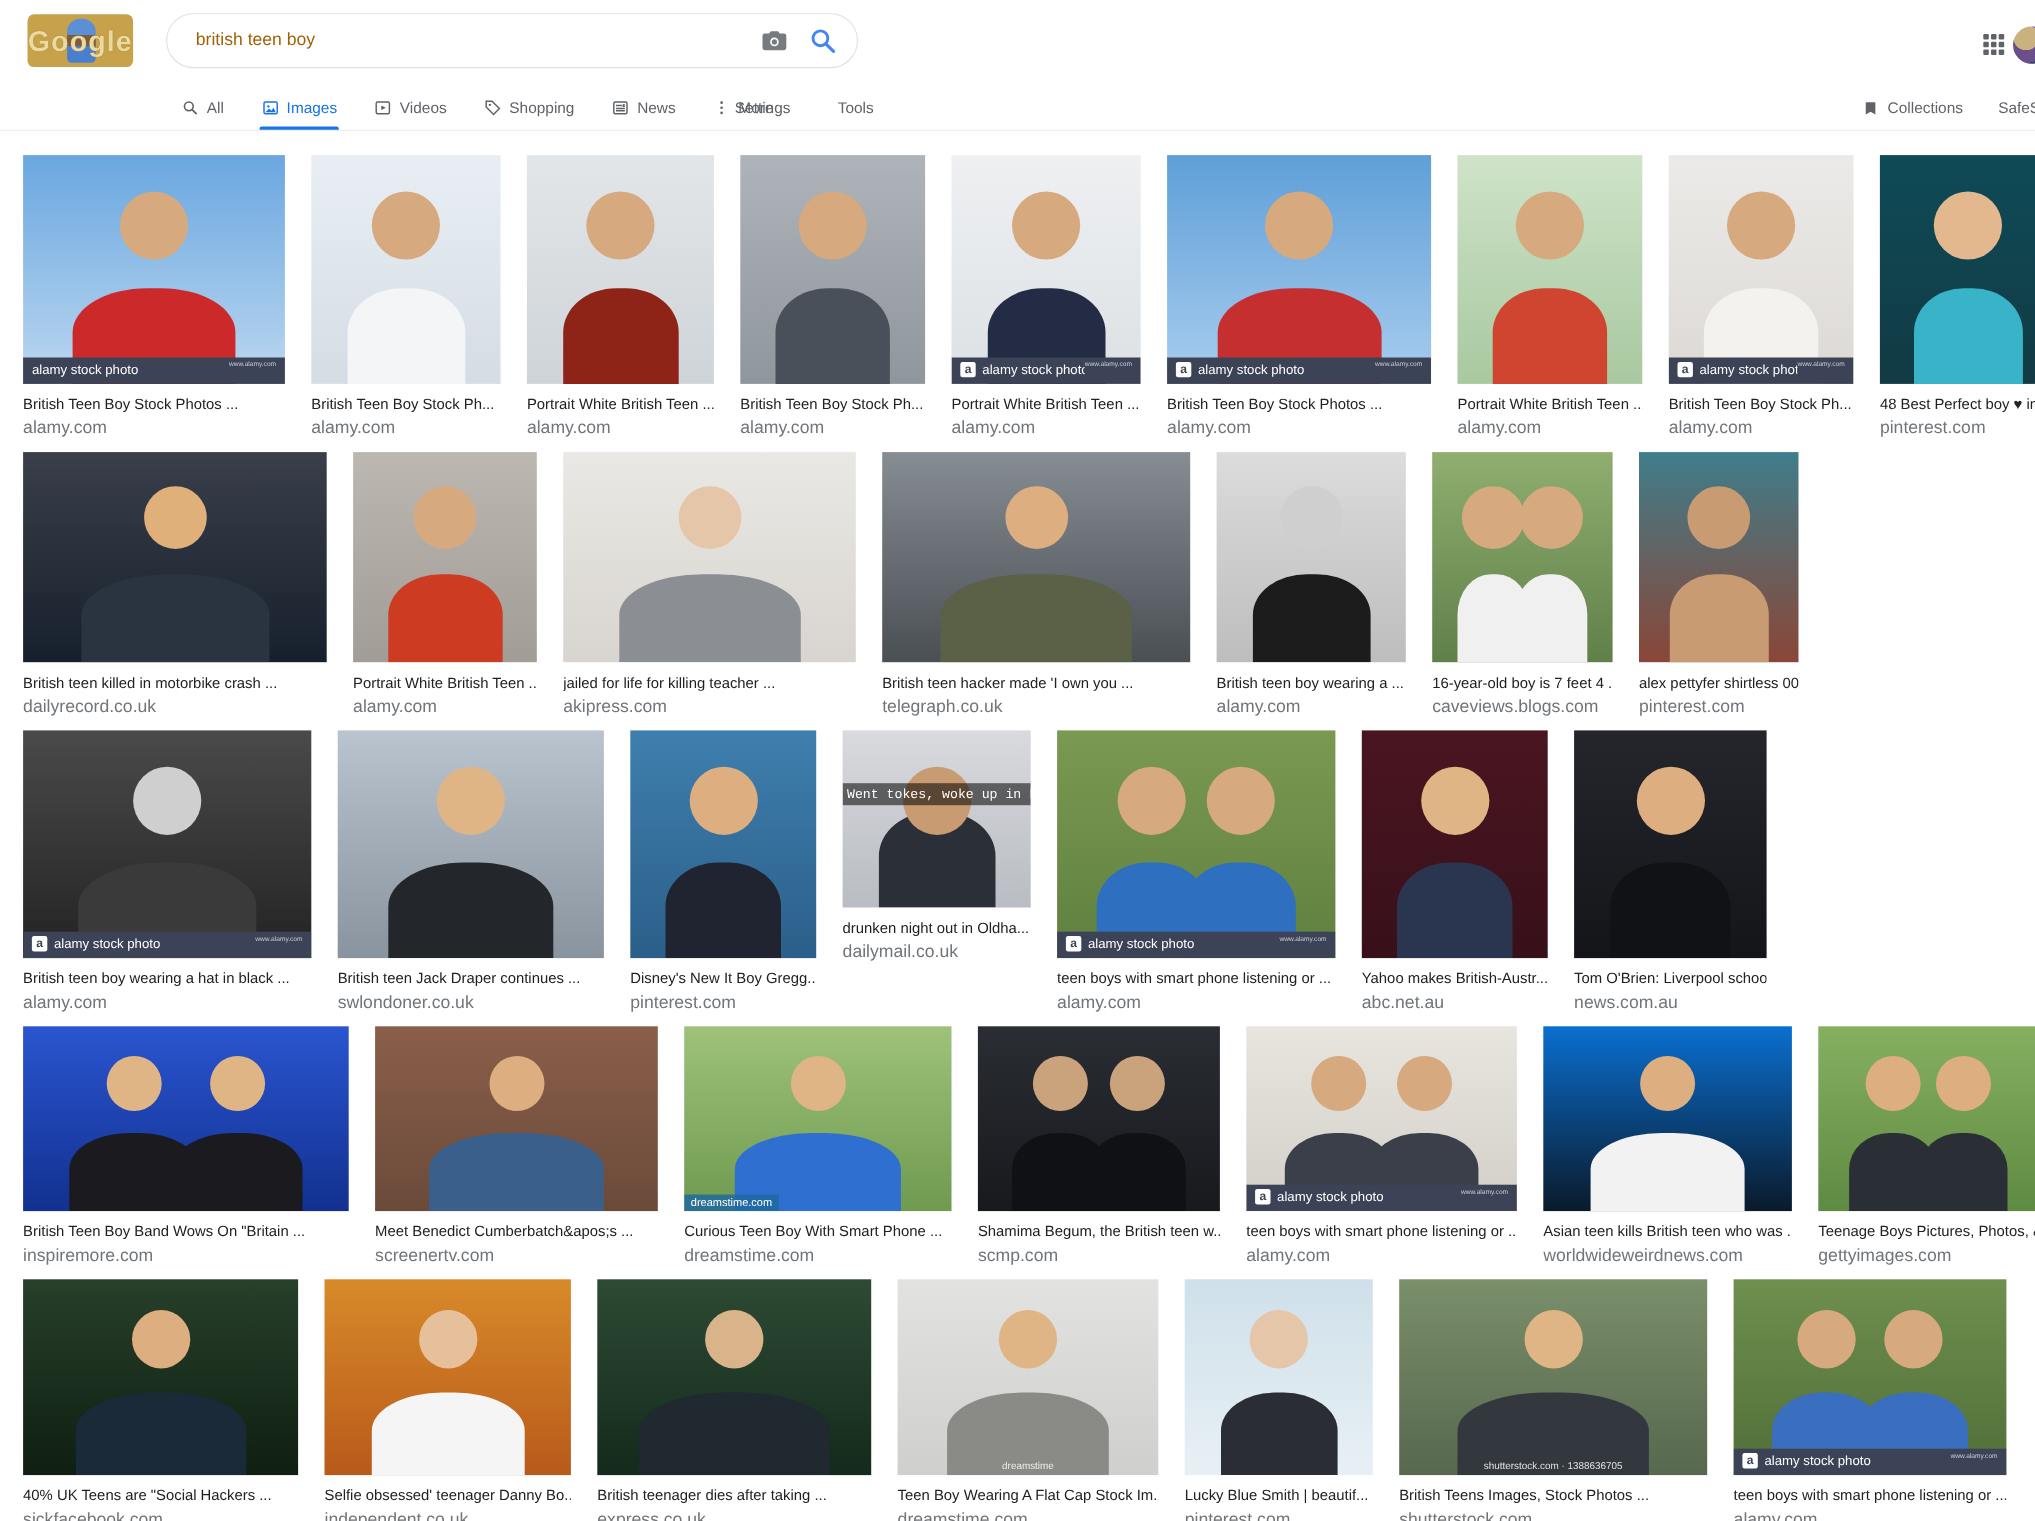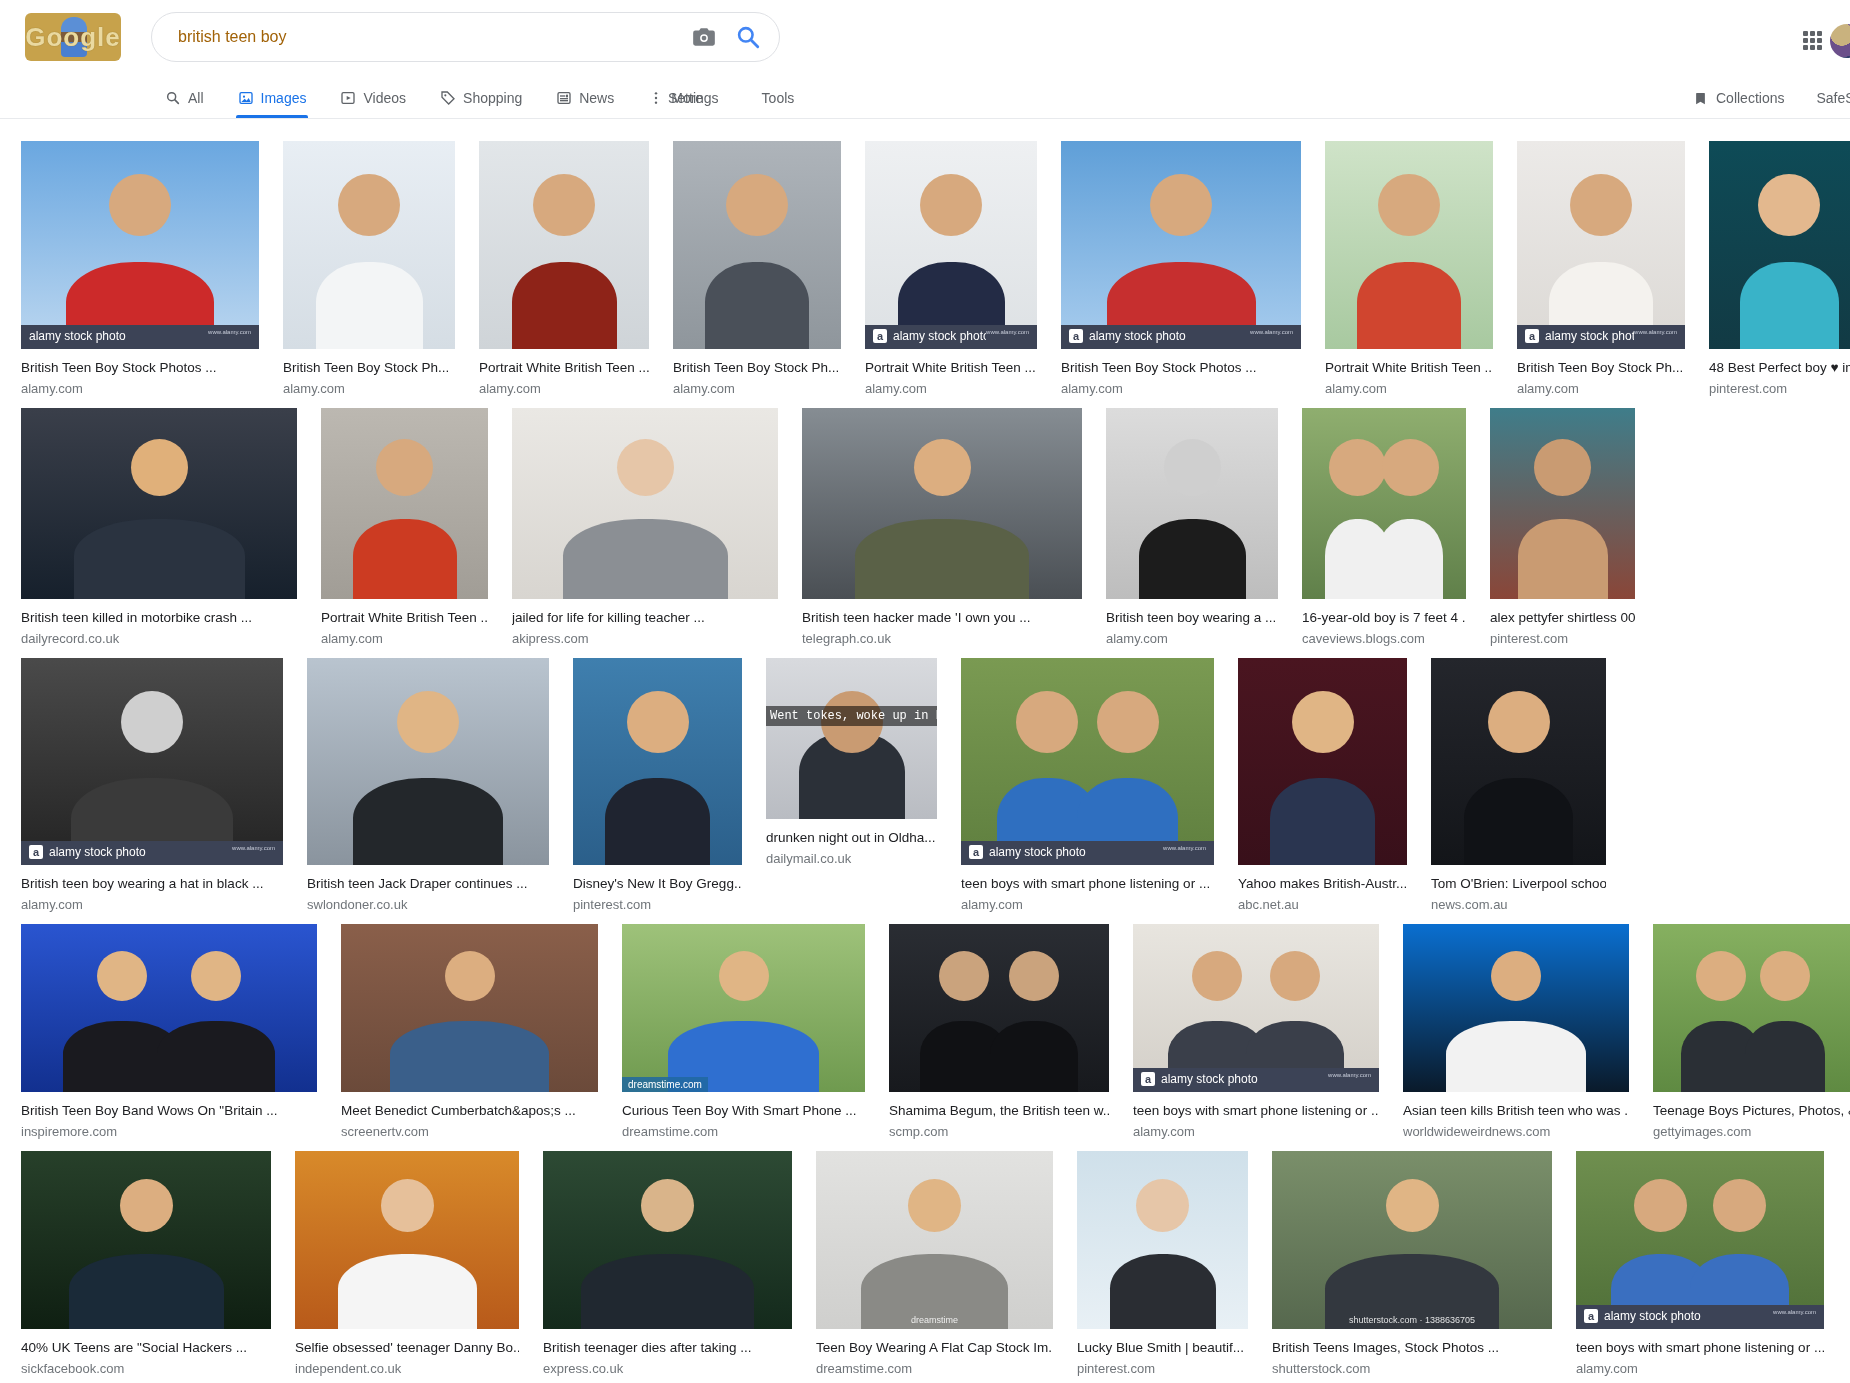"alamy.com" .dom { font-size: 13px -> 16px }
